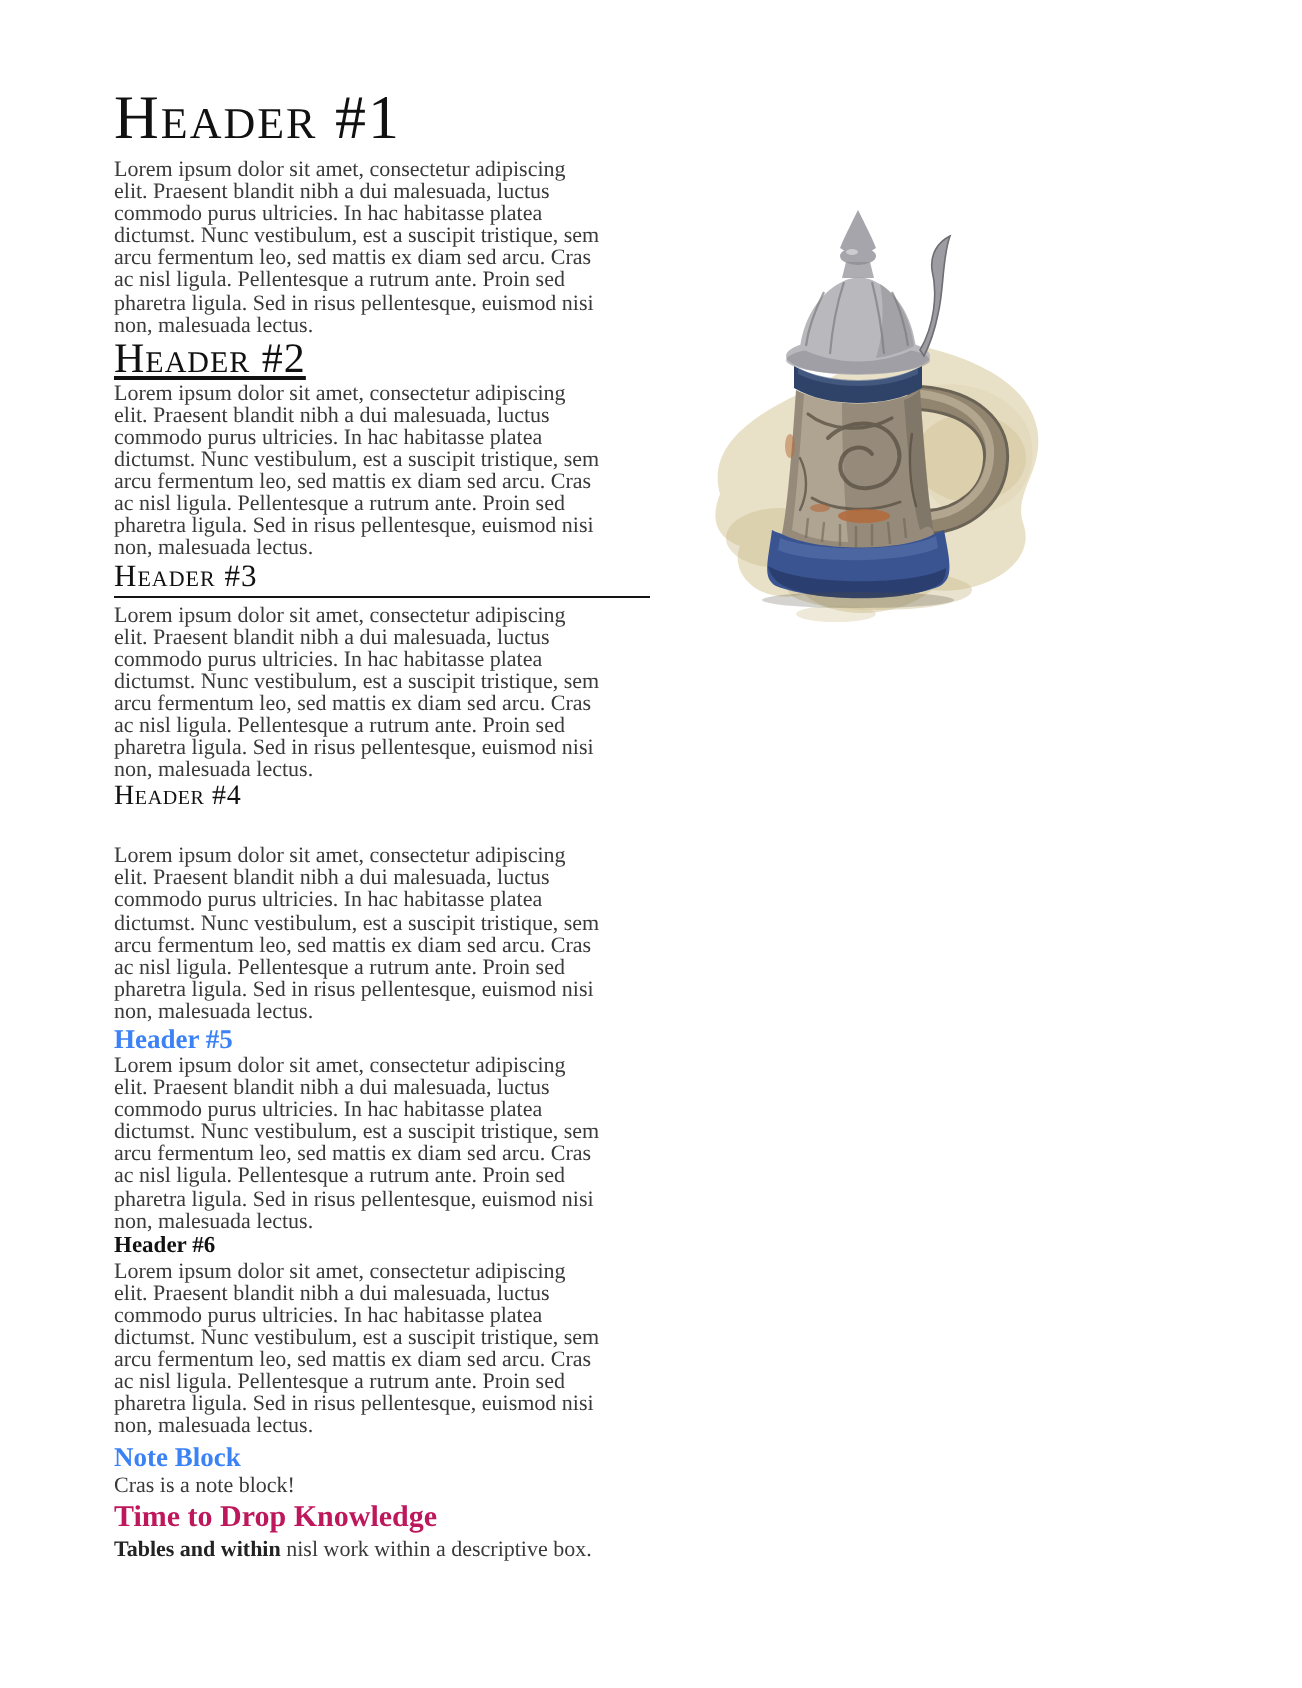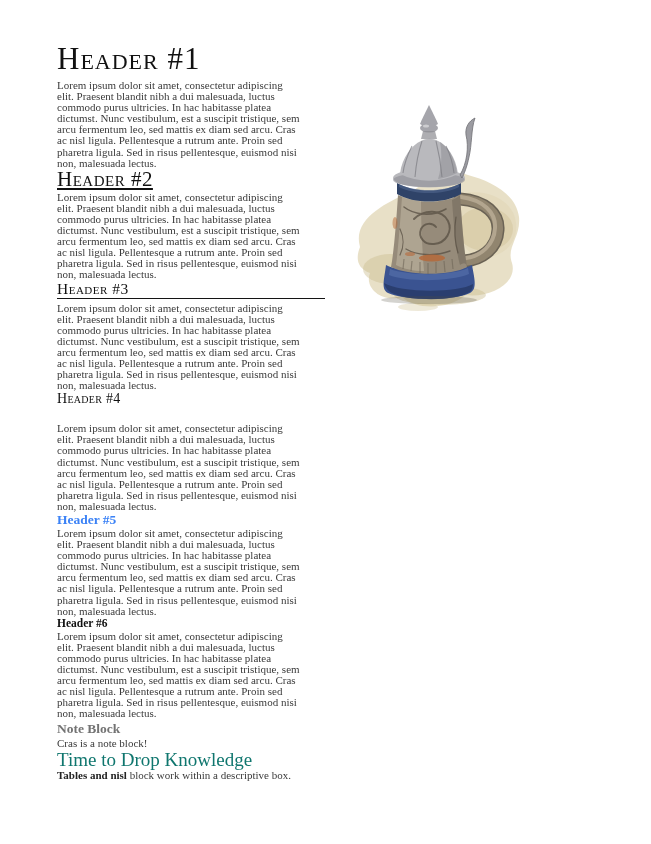"Note Block" .note-title { color: #737373 -> #3b82f6 }
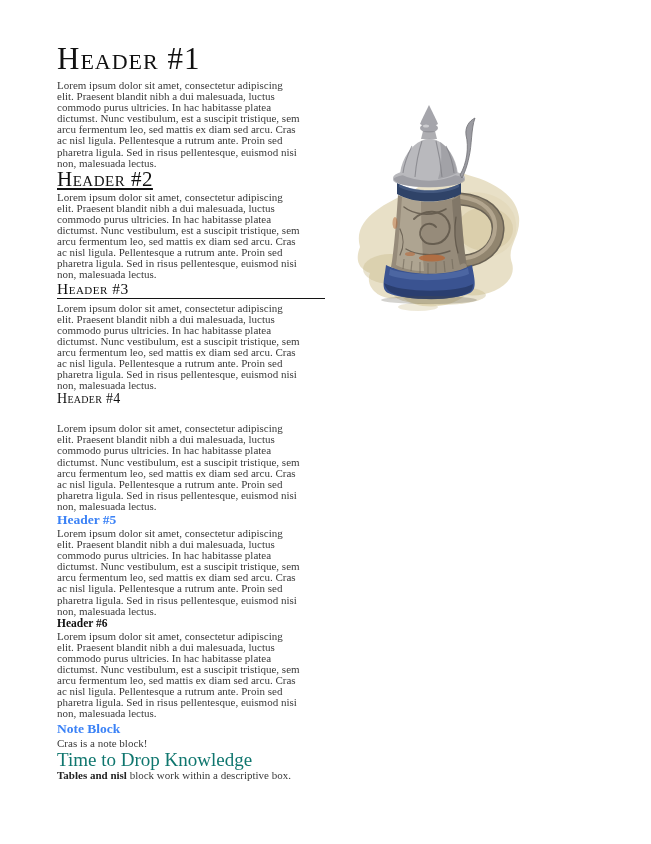"Time to Drop Knowledge" .k-title { color: #0f766e -> #be185d; font-size: 19px -> 15px; font-weight: 400 -> 700 }
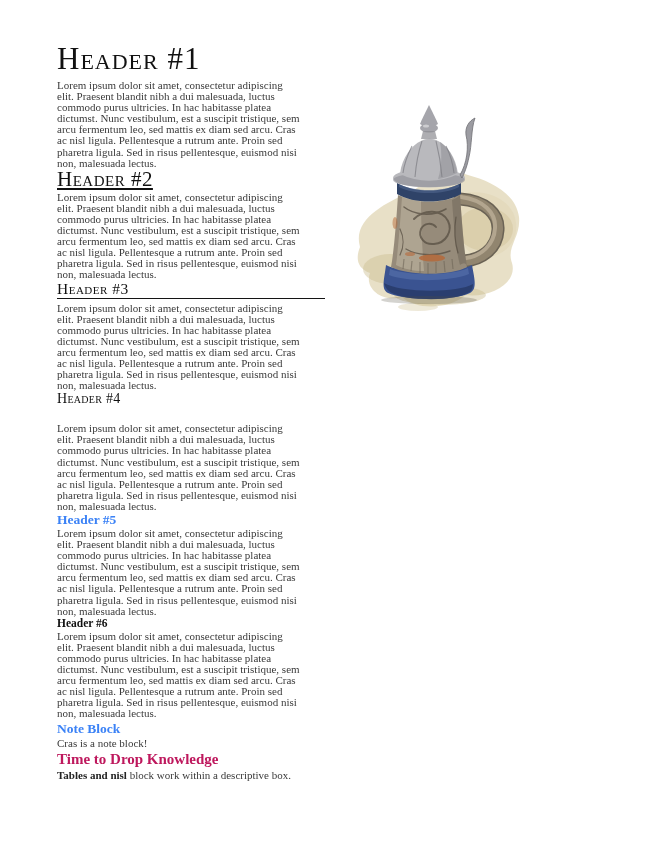"Tables and nisl" strong { text: nisl -> within }
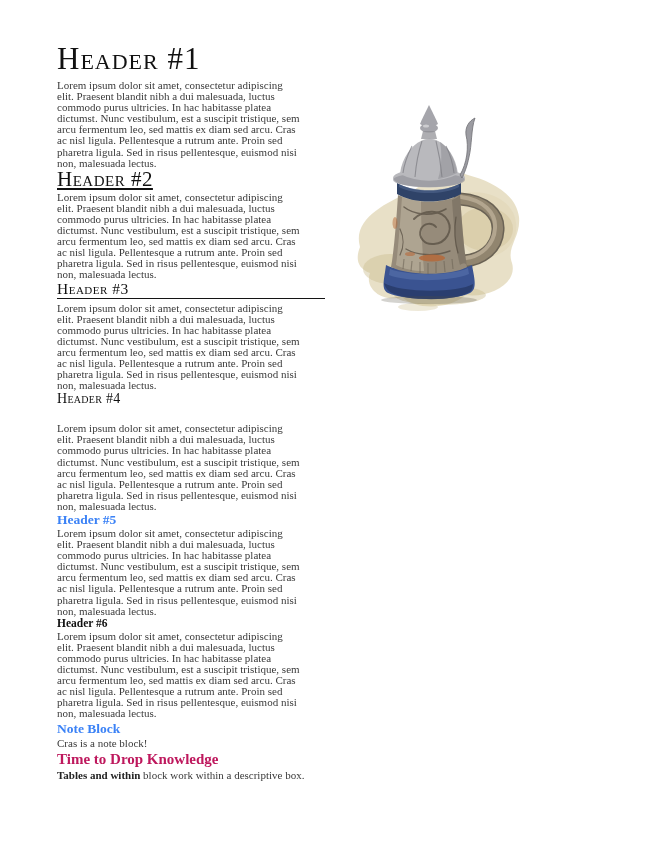"block work within a descriptive" span { text: block -> nisl }
